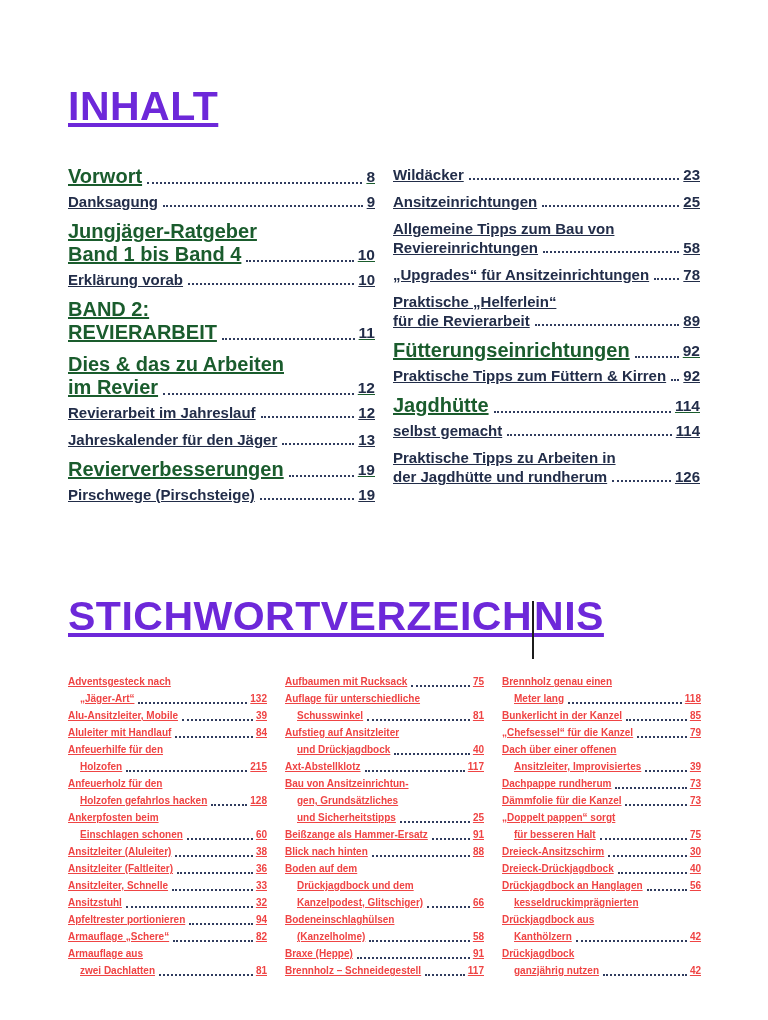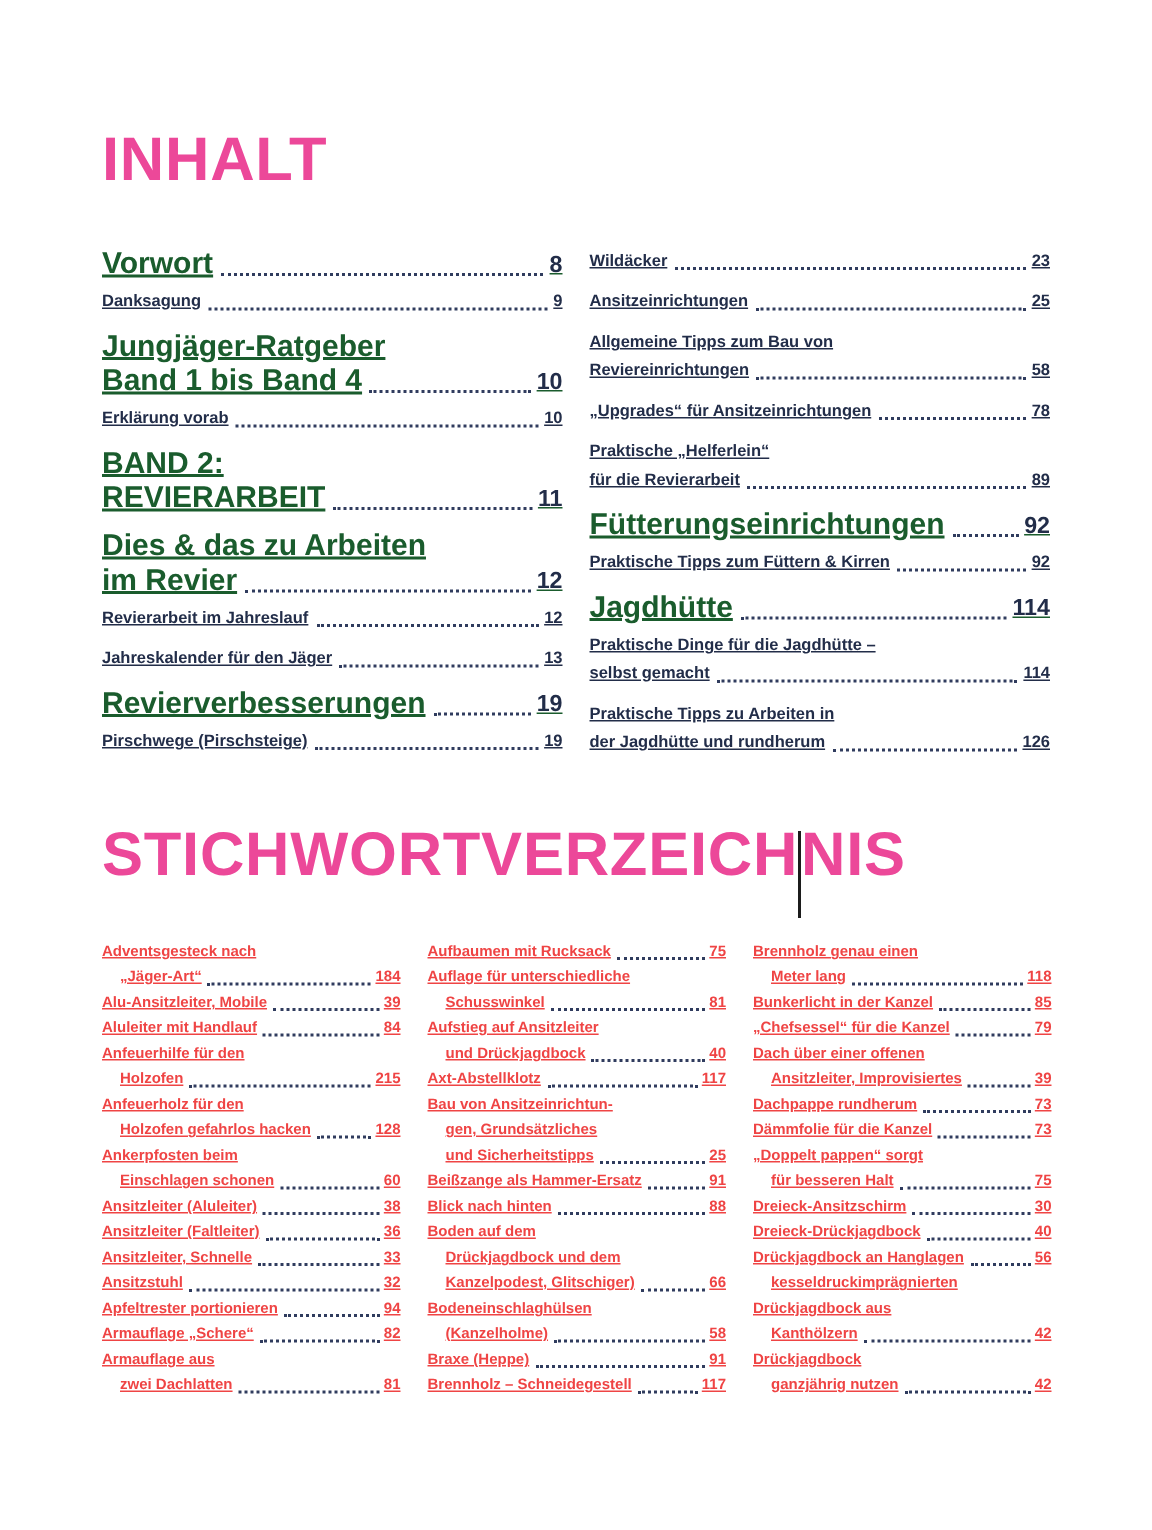"INHALT" .big-title { color: #ec4899 -> #6d28d9; text-decoration: none -> underline }
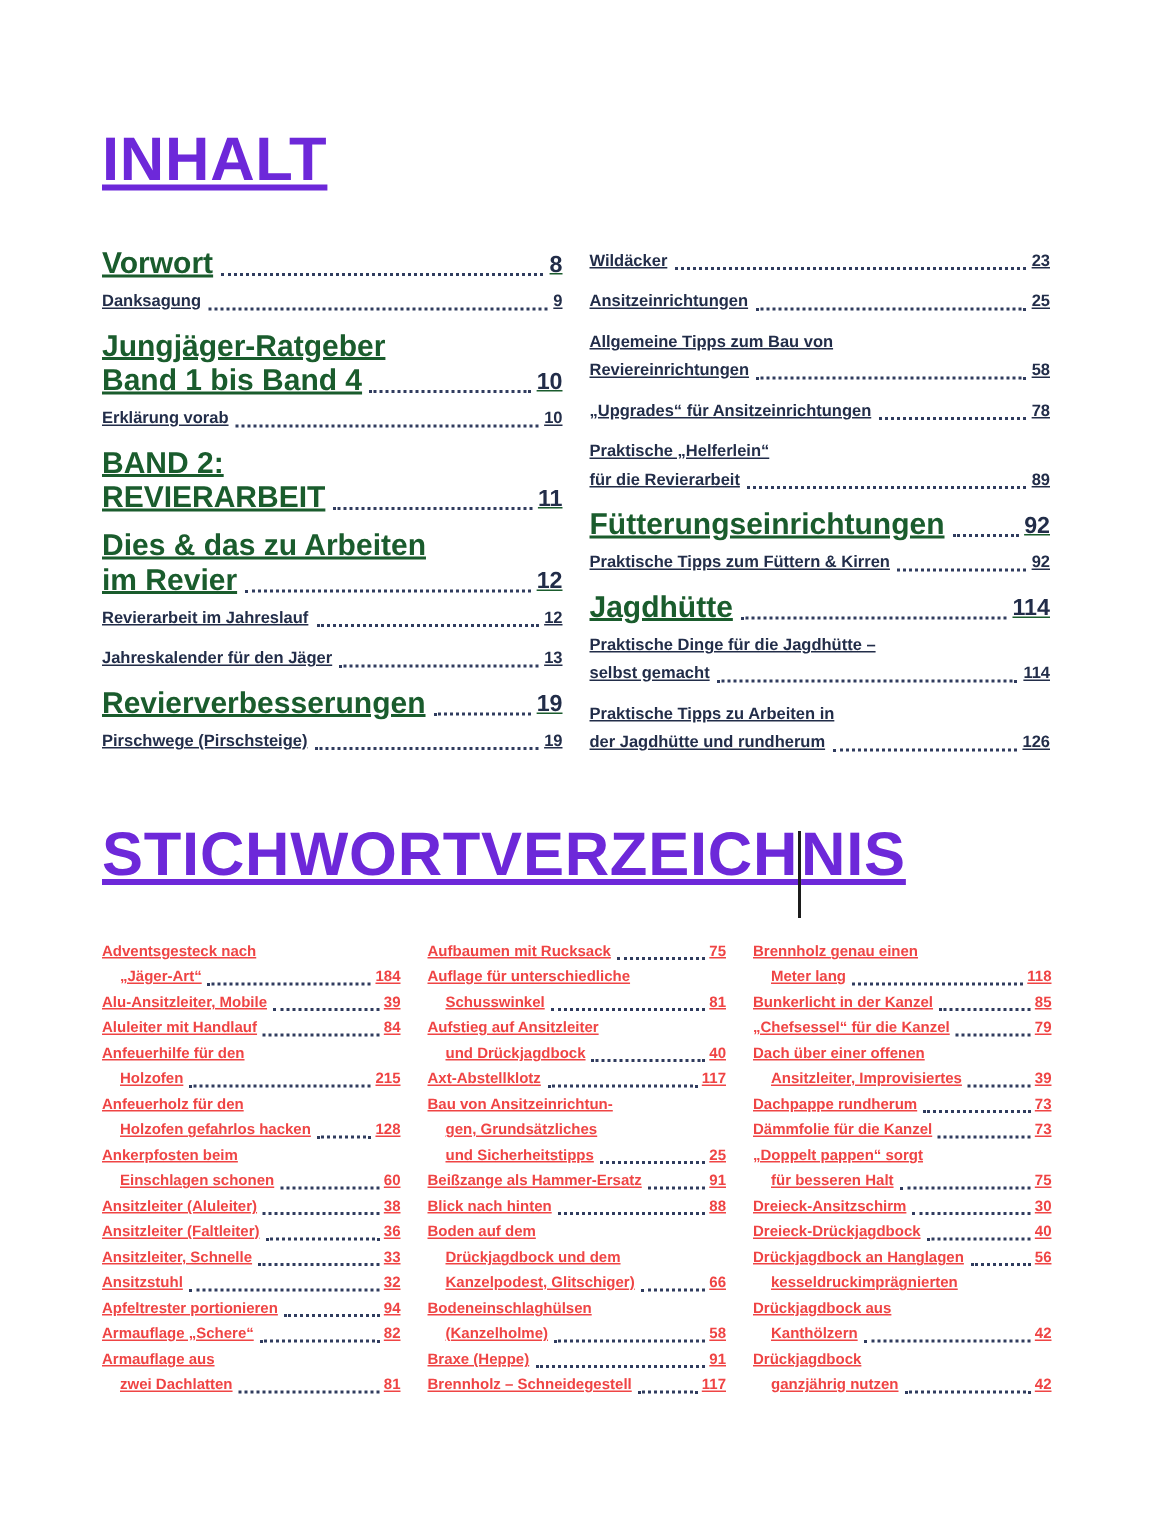"Wildäcker" .toc-s { font-size: 11px -> 15px }
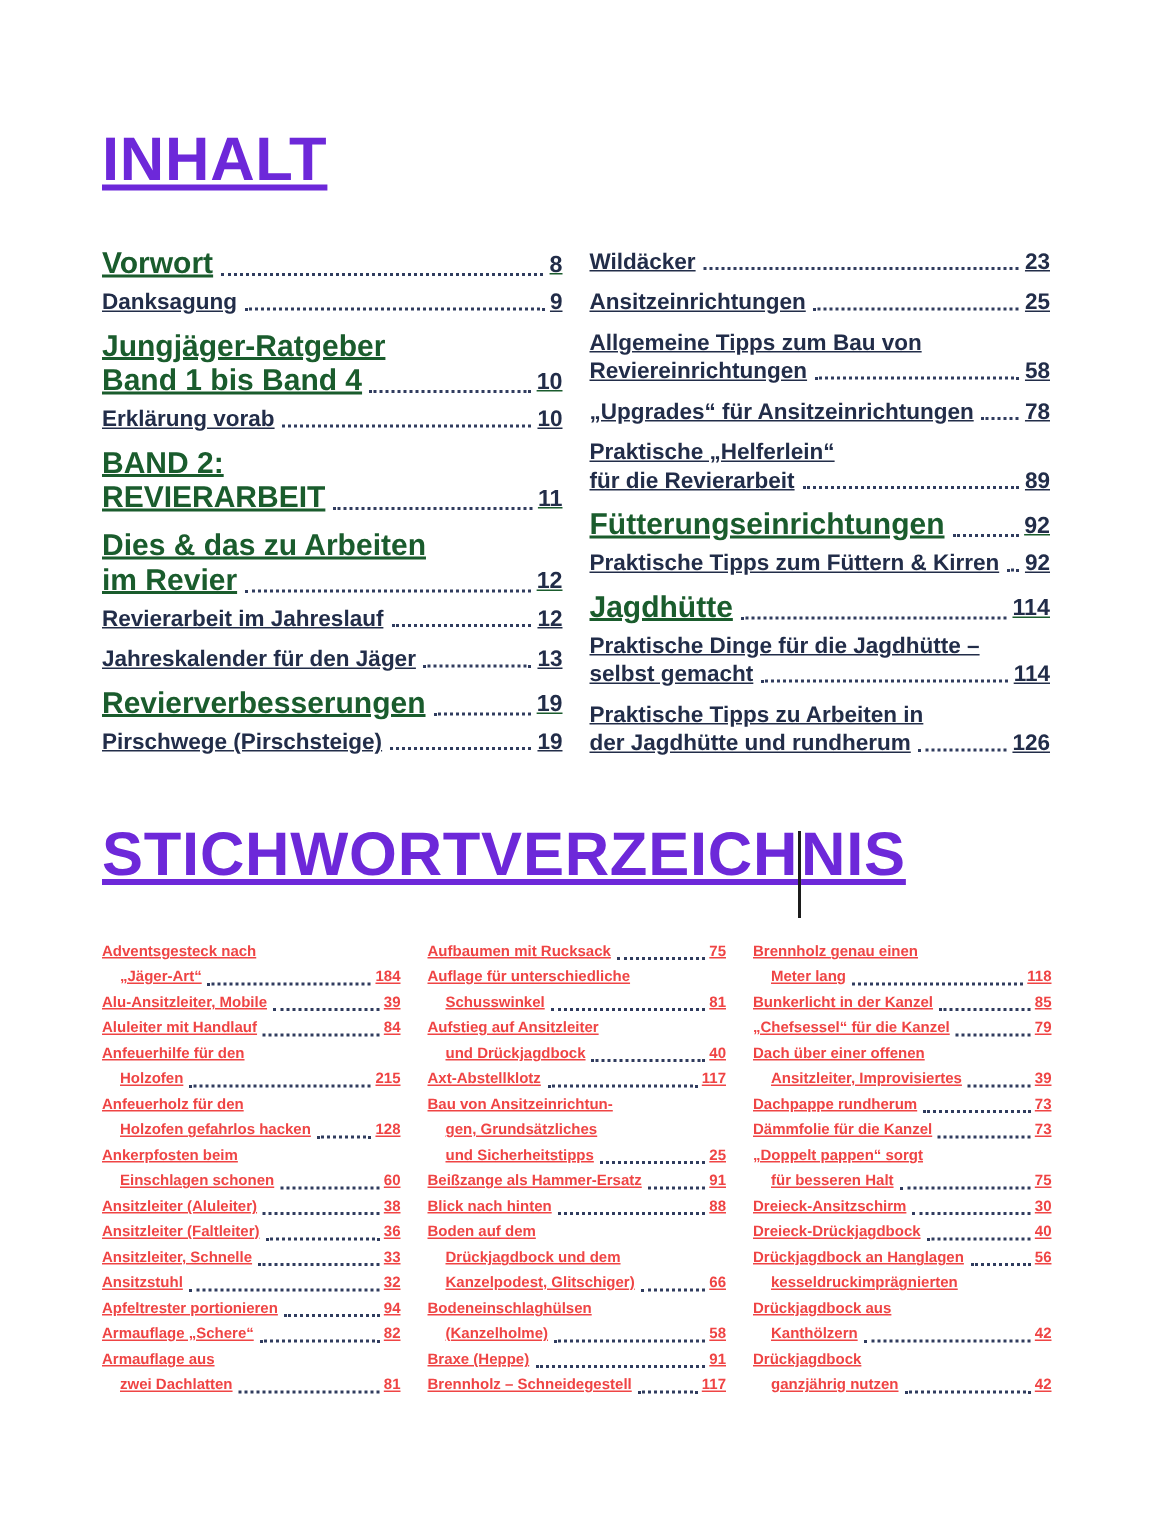"Praktische Dinge für die Jagdhütte" div.line { html: <div>Praktische Dinge für die Jagdhütte –</div> -> none }
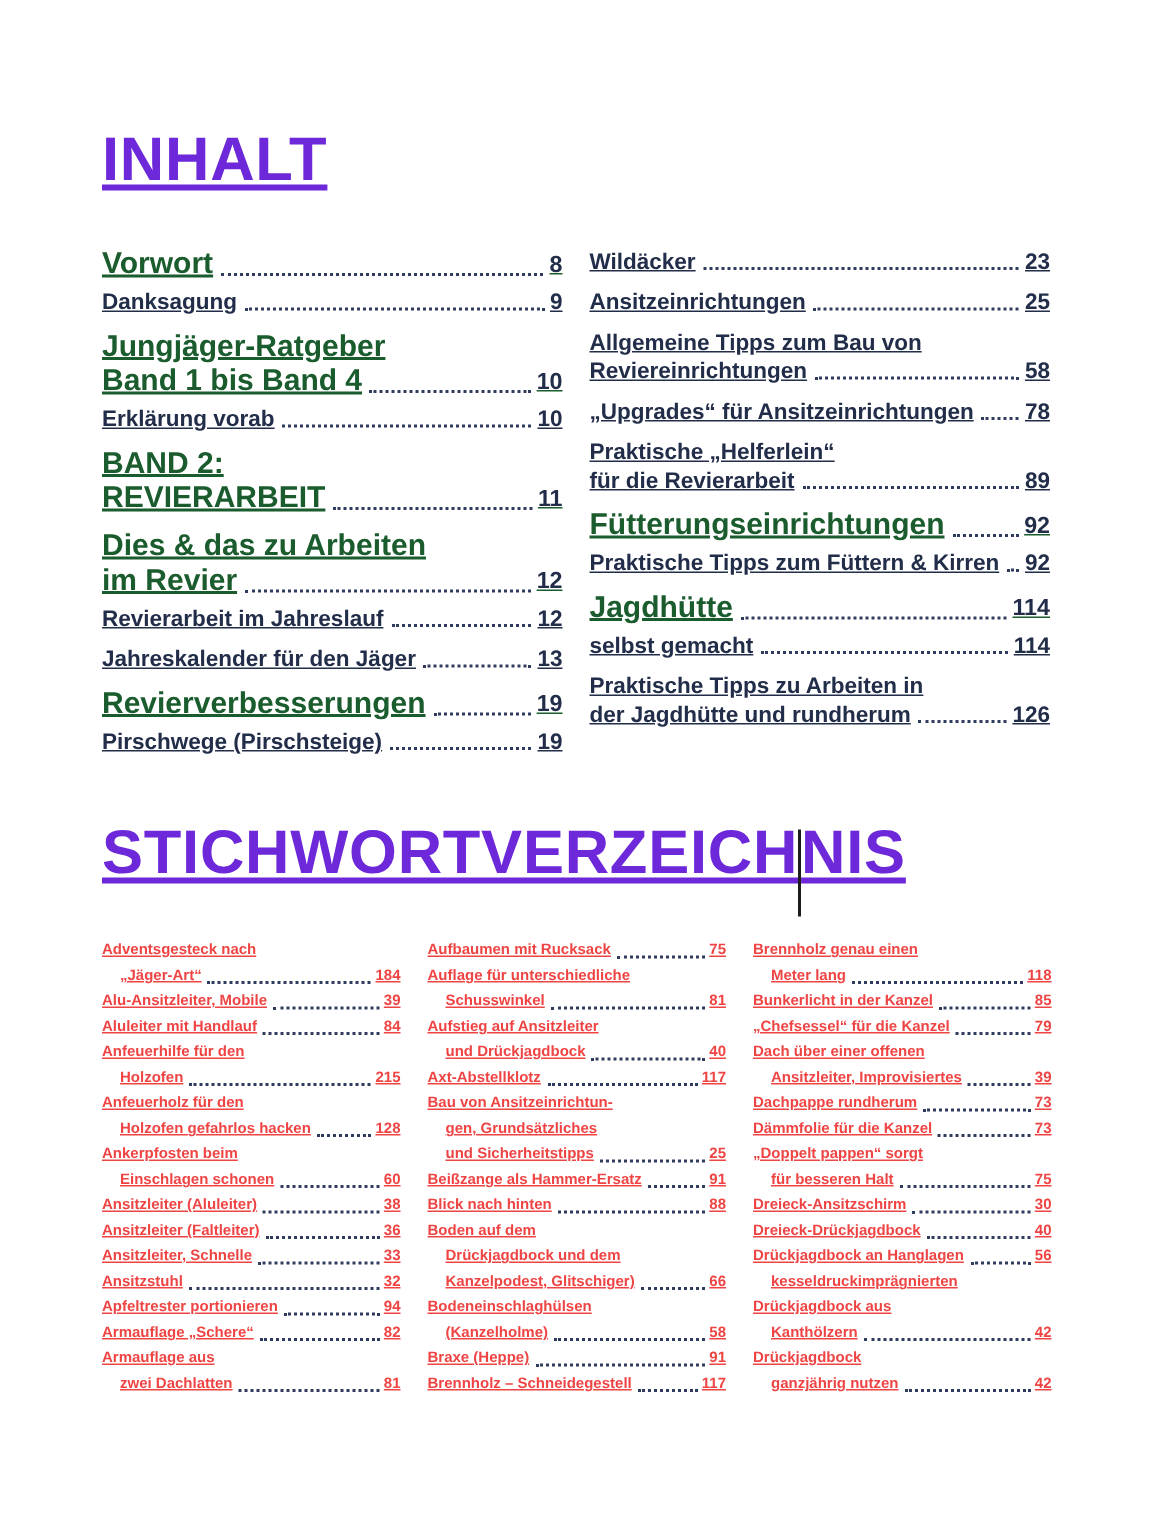"STICHWORTVERZEICHNIS" .index-title { margin-top: 36px -> 84px }
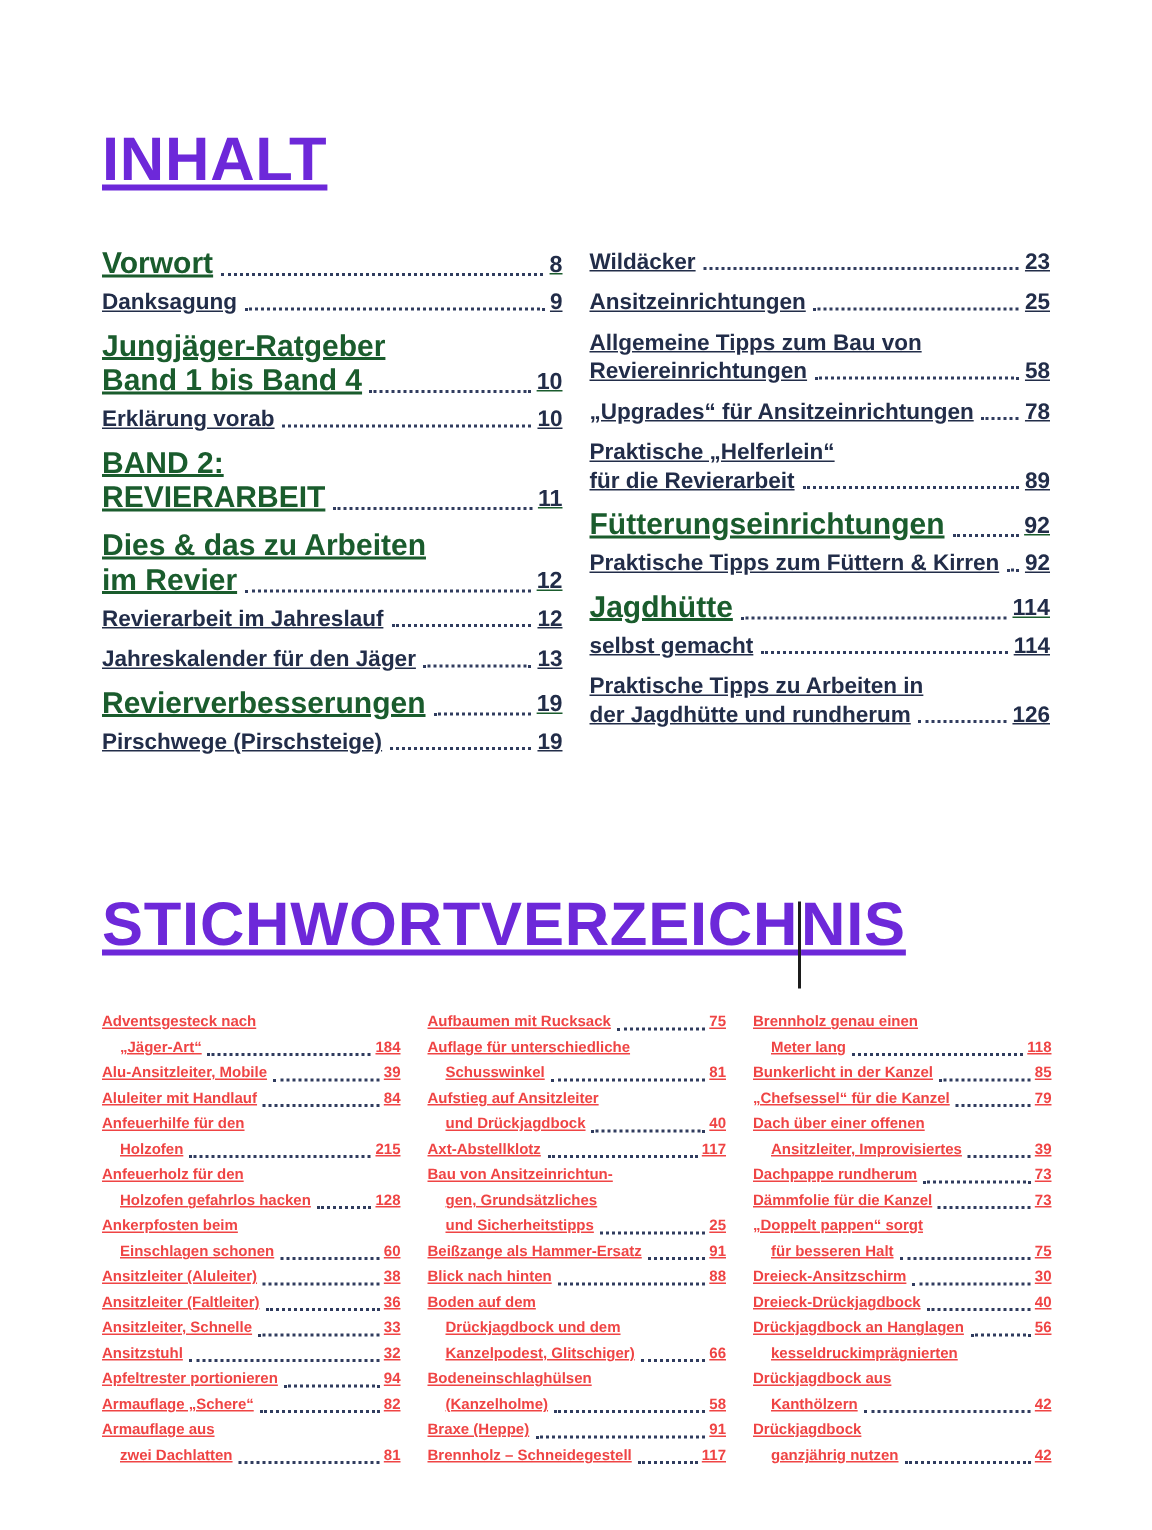"184" span.pg { text: 184 -> 132 }
